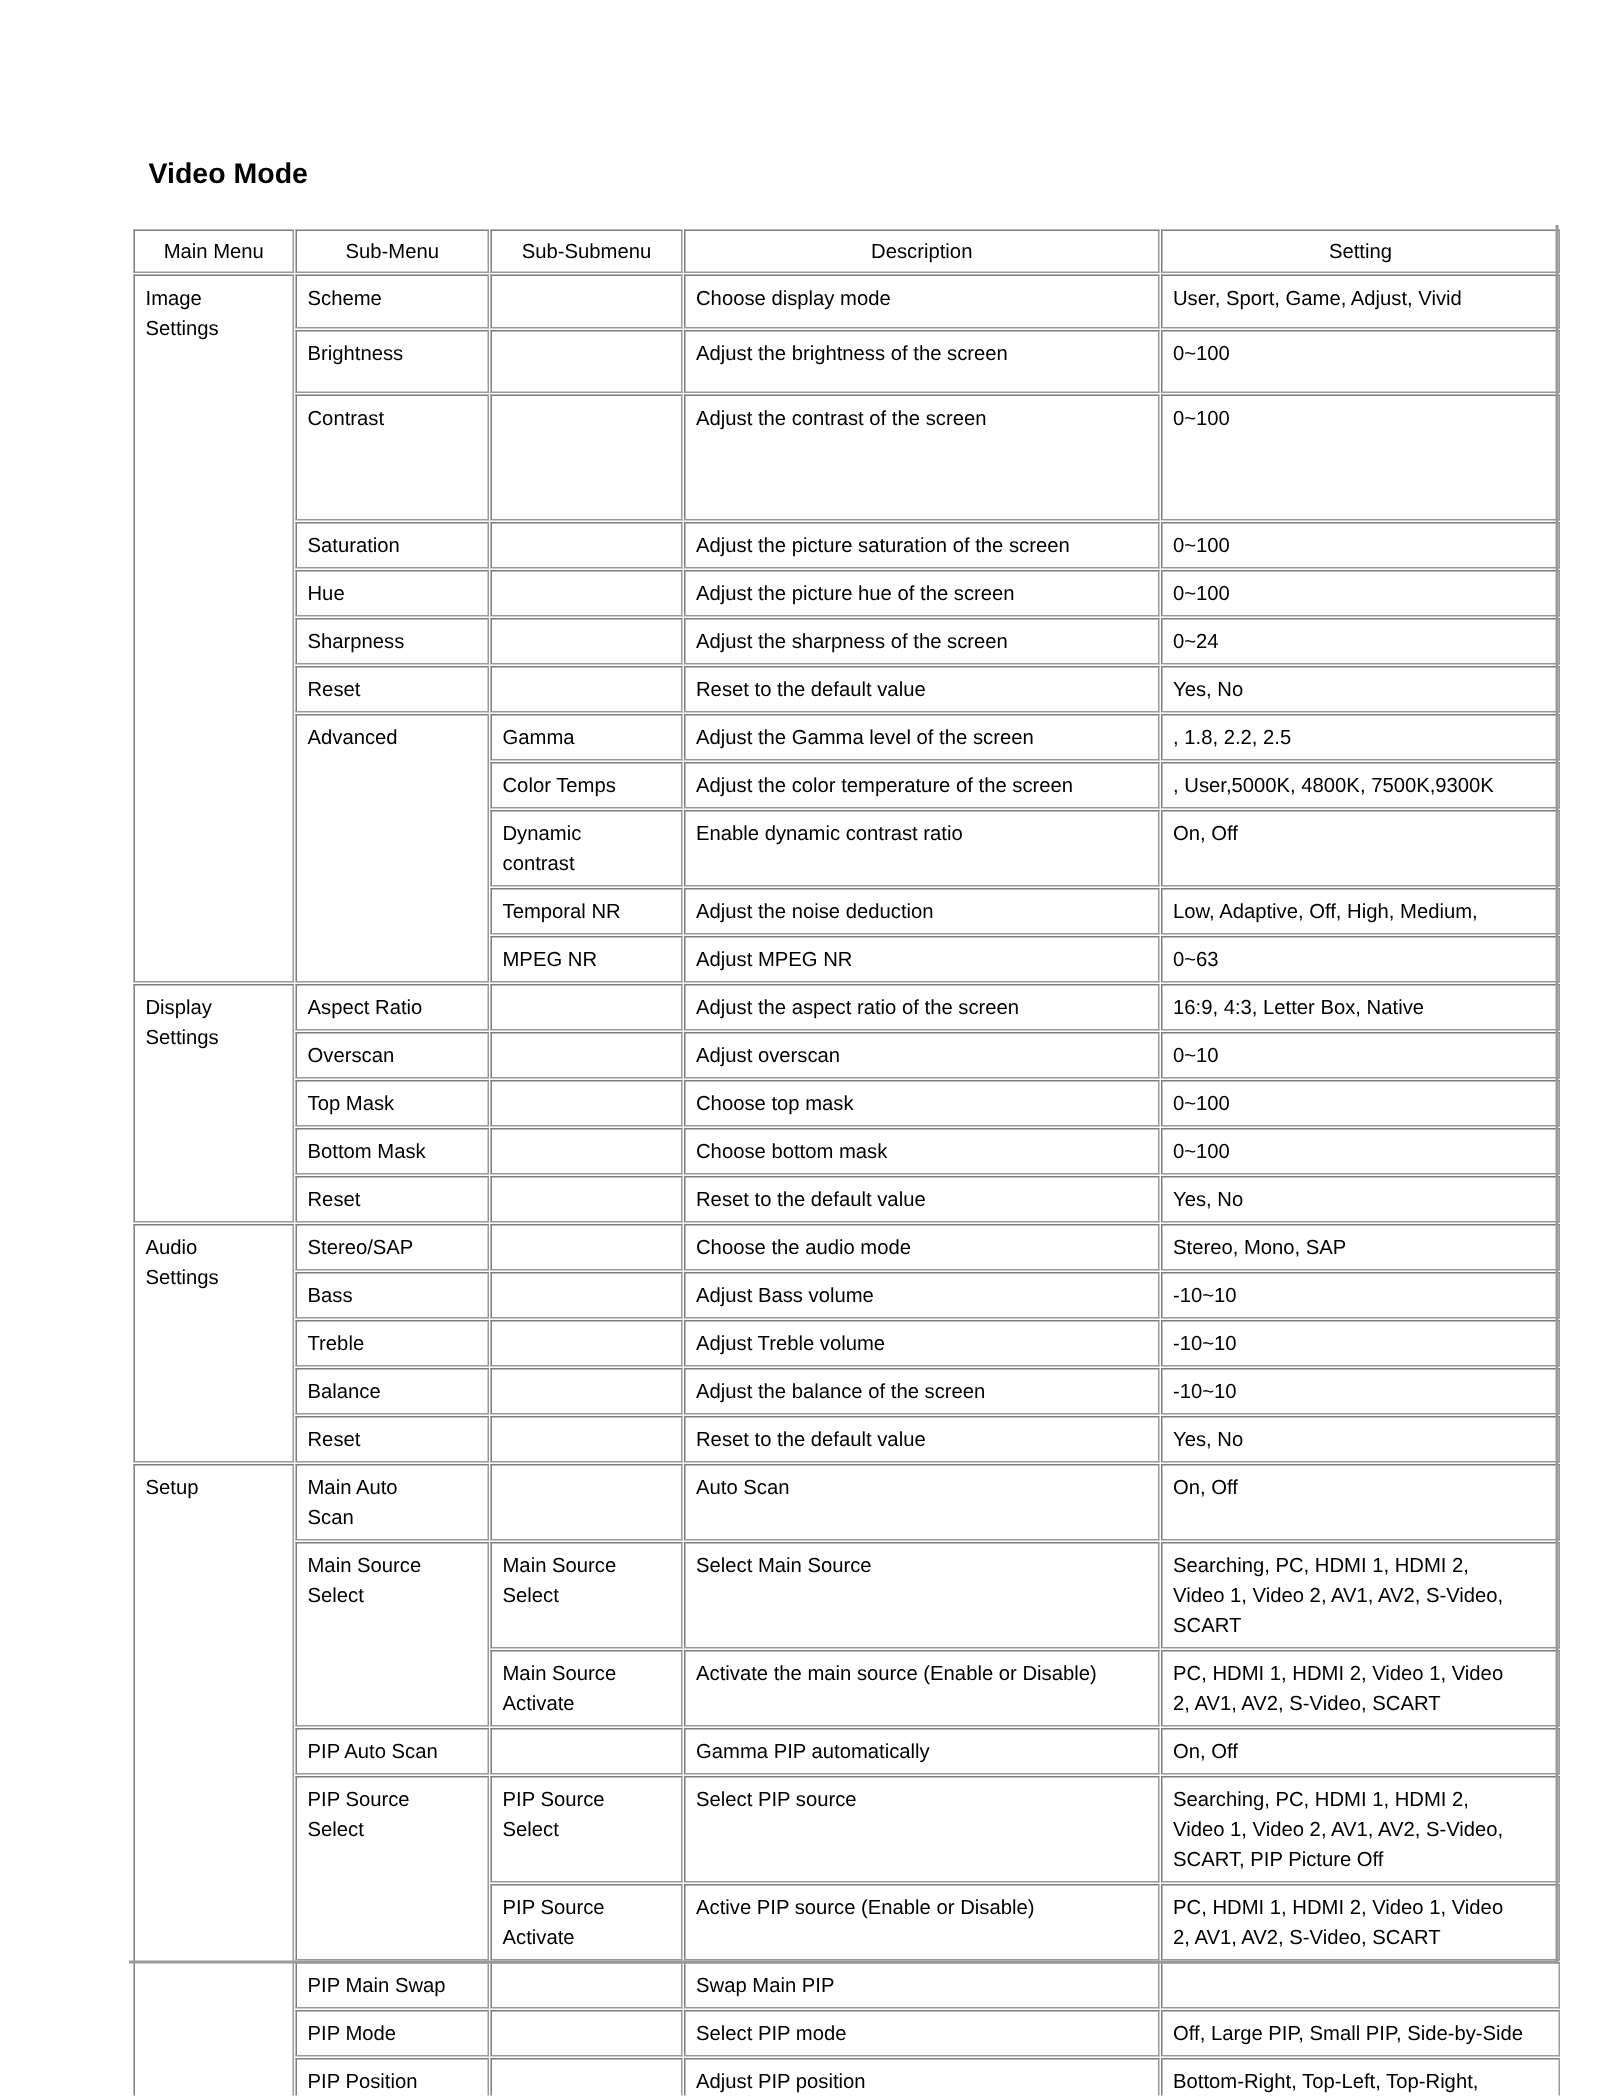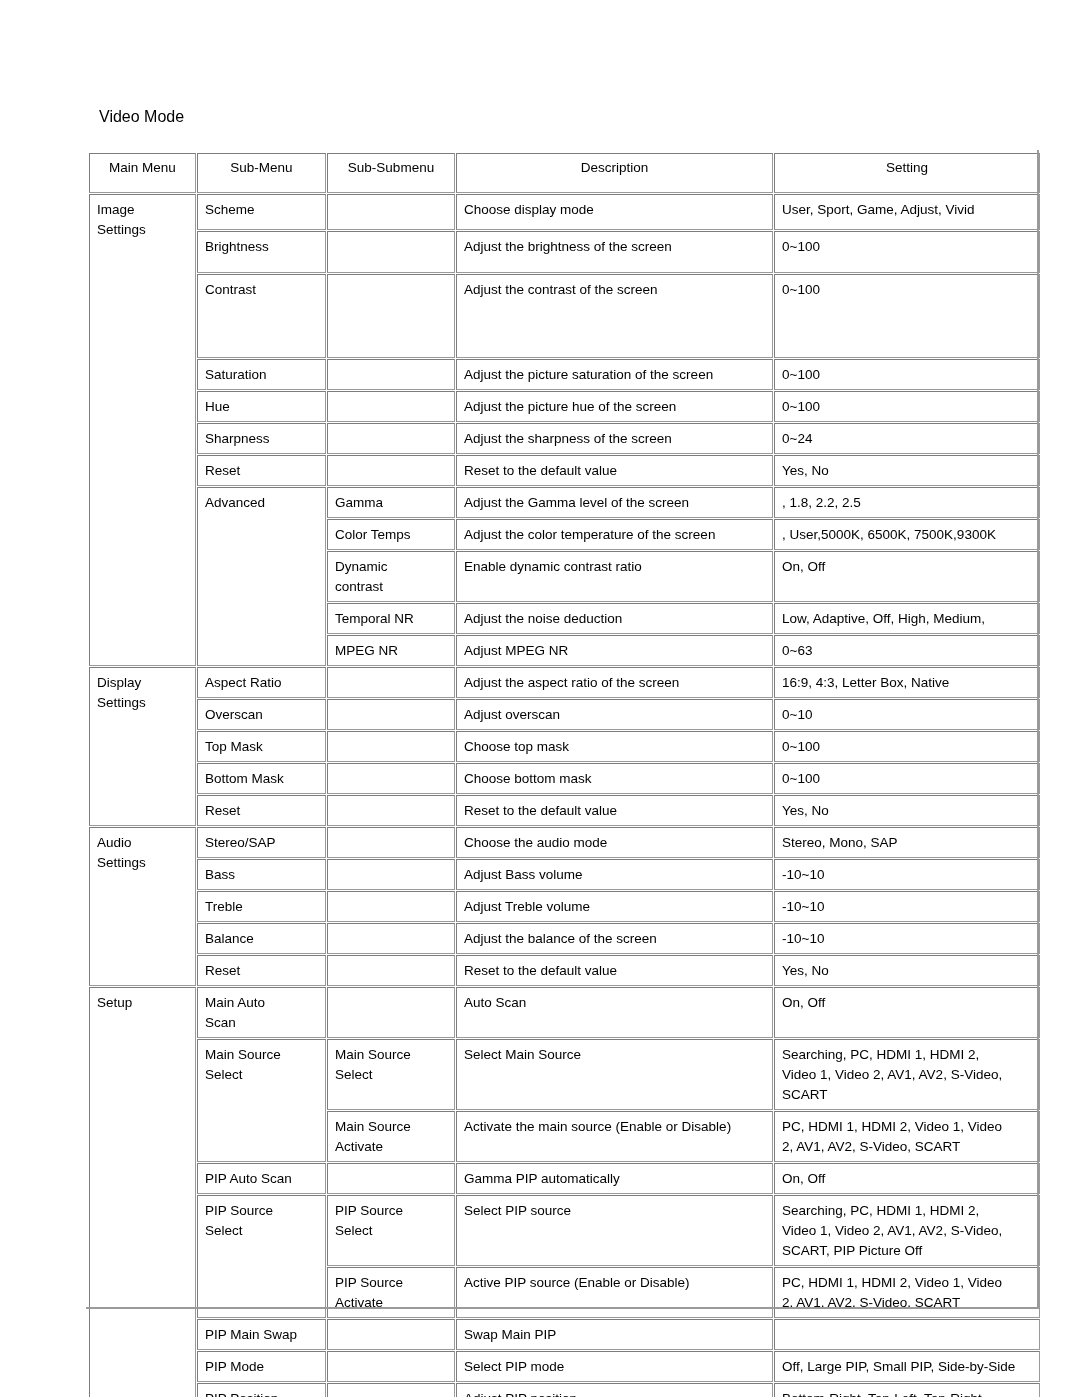"Video Mode" .doc-subtitle { font-size: 16px -> 19px; font-weight: normal -> bold }
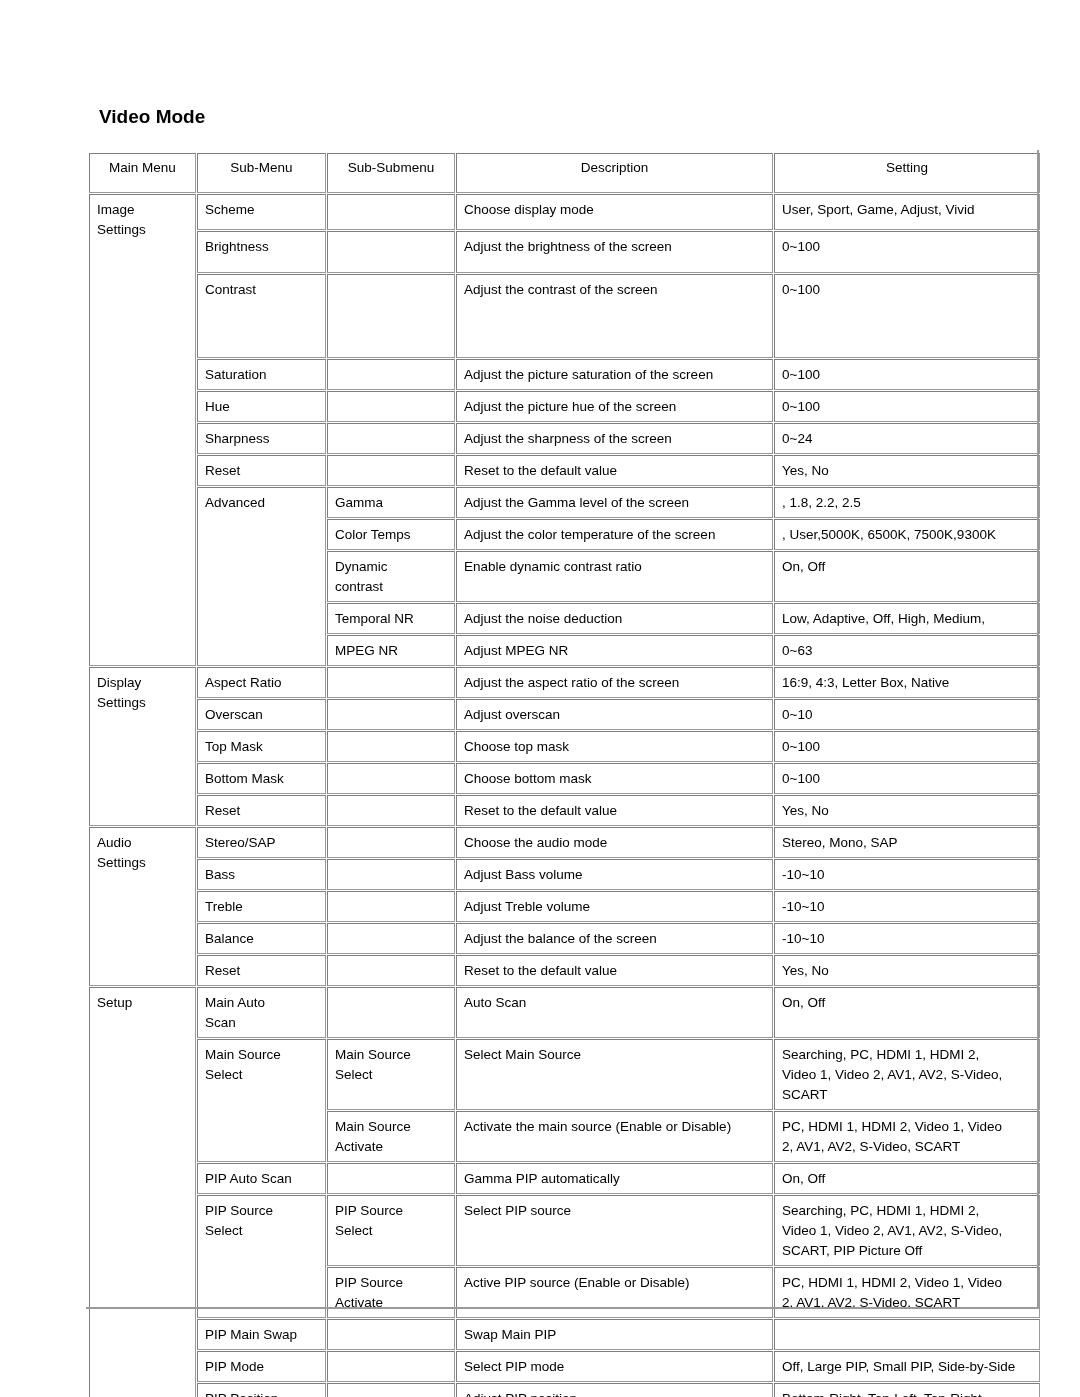"Main Menu" .osd-table thead th { padding-bottom: 14px -> 3px }
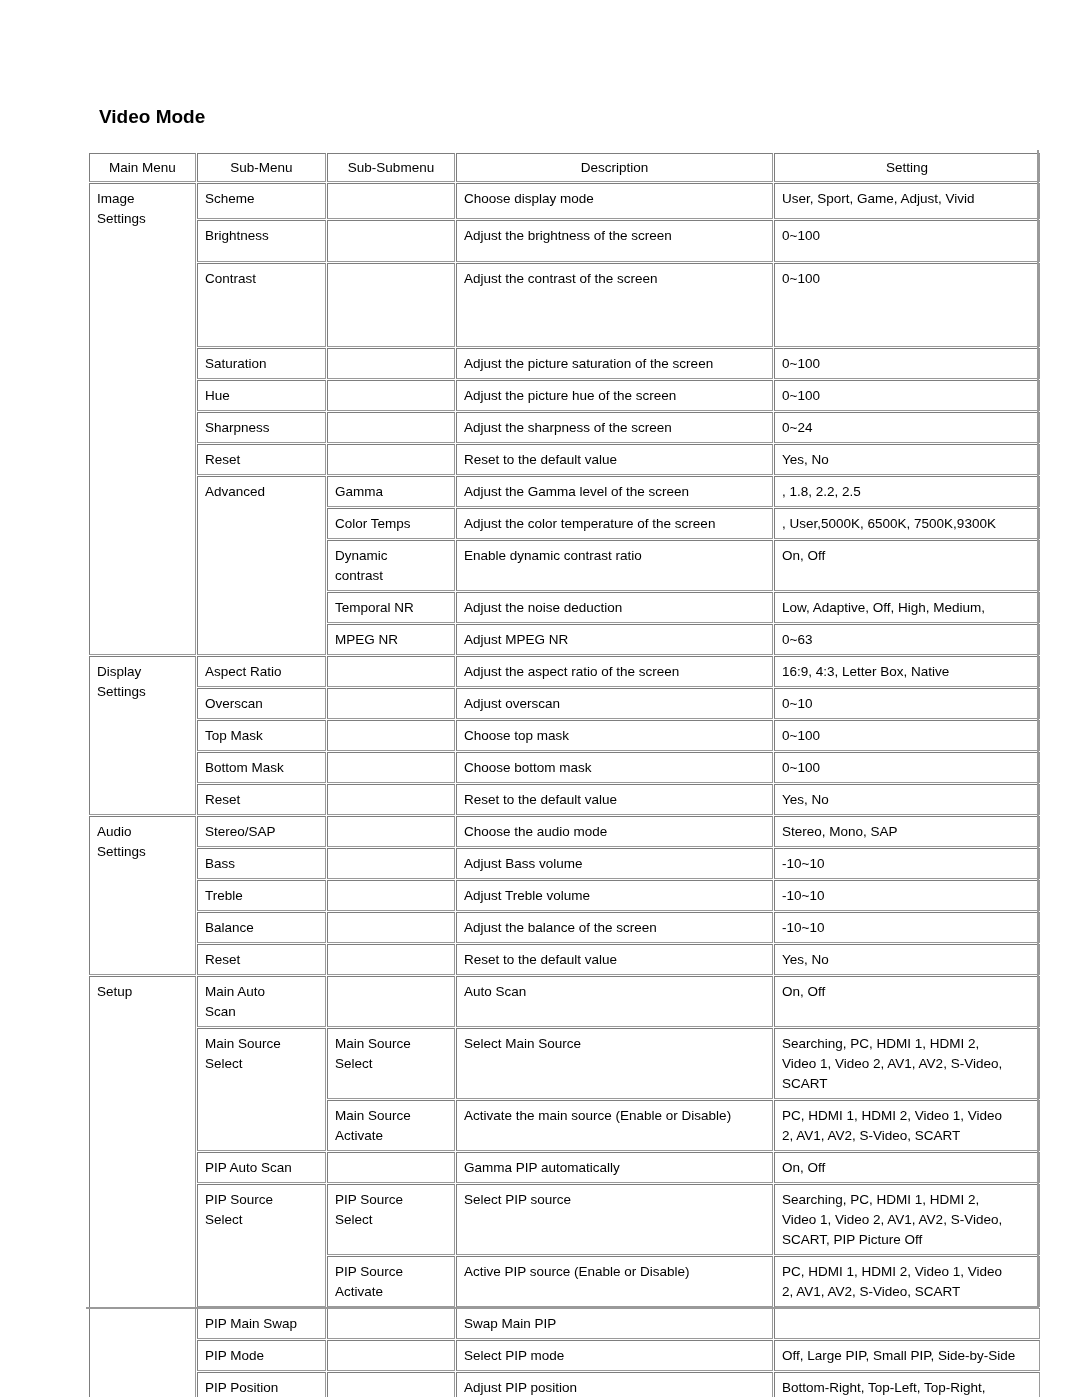", User,5000K, 6500K, 7500K,9300K" td { text: 6500K -> 4800K }
